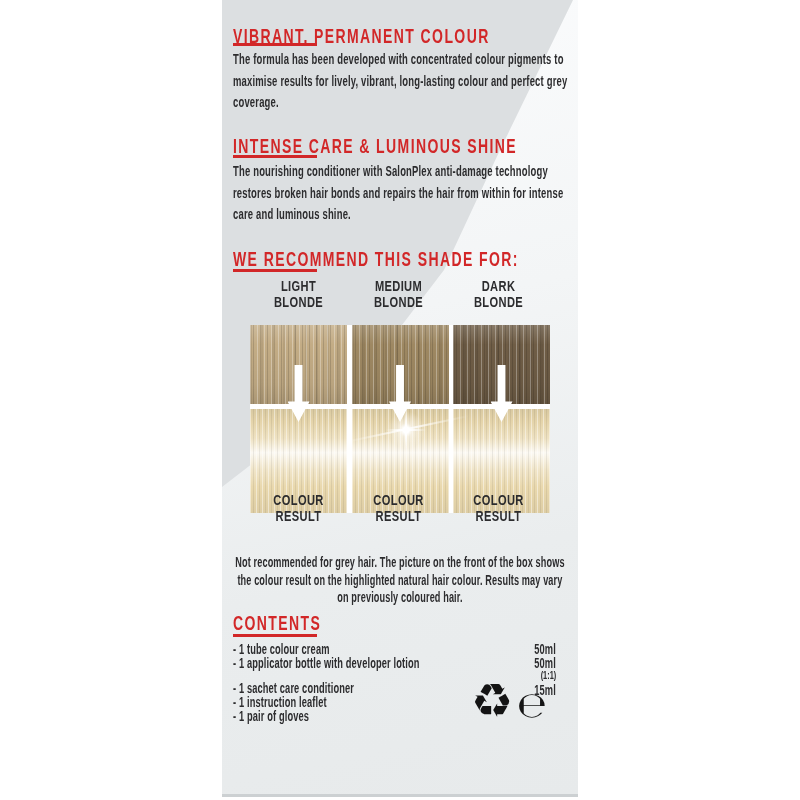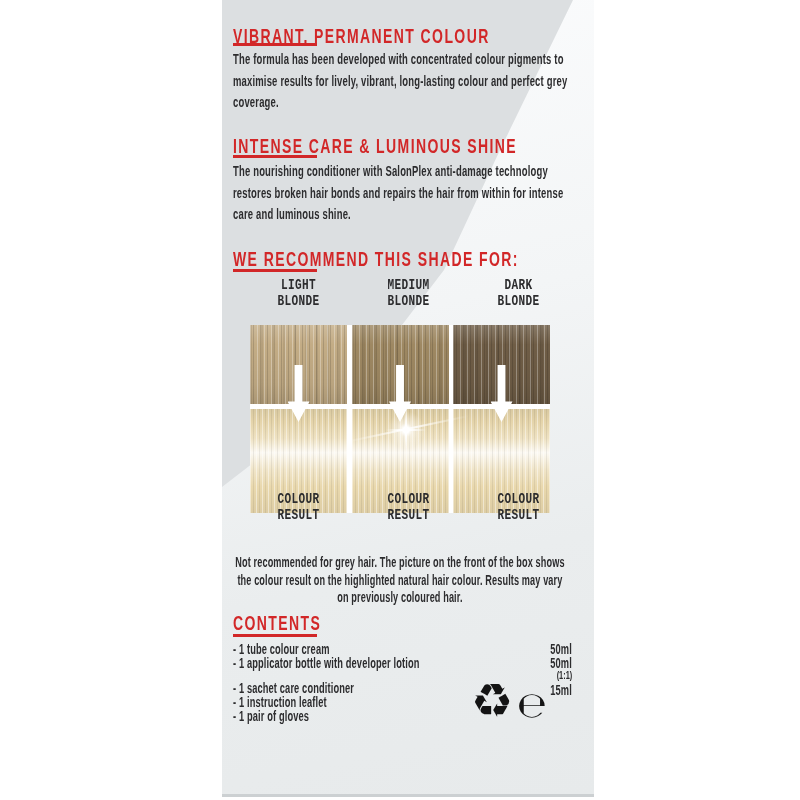"VIBRANT, PERMANENT COLOUR" div.panel { padding-left: 16px -> none }
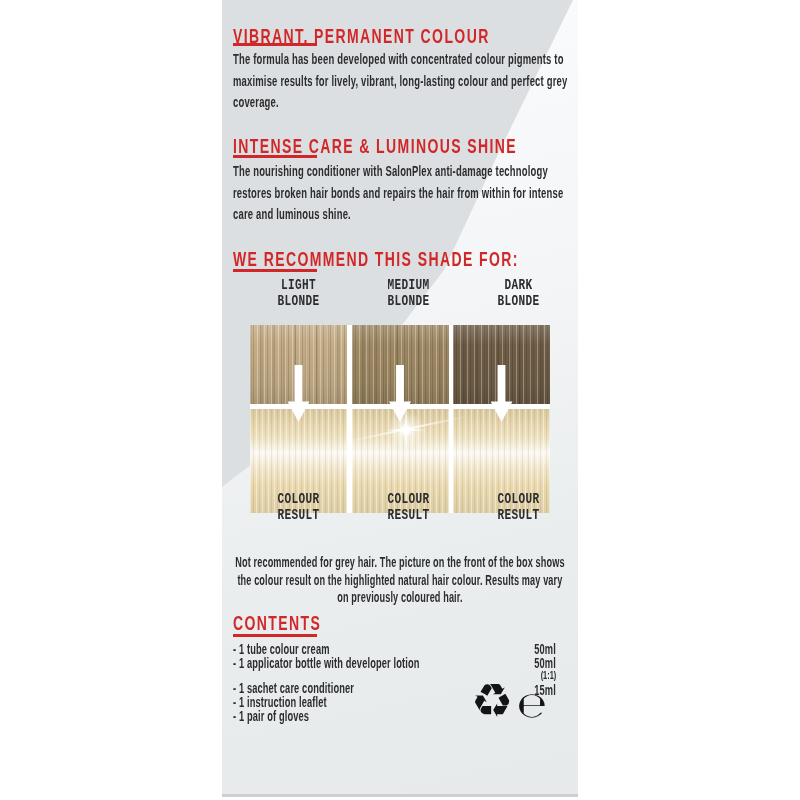"LIGHT" .label-row { font-family: Liberation Mono, monospace -> none; gap: 13px -> 3px }
